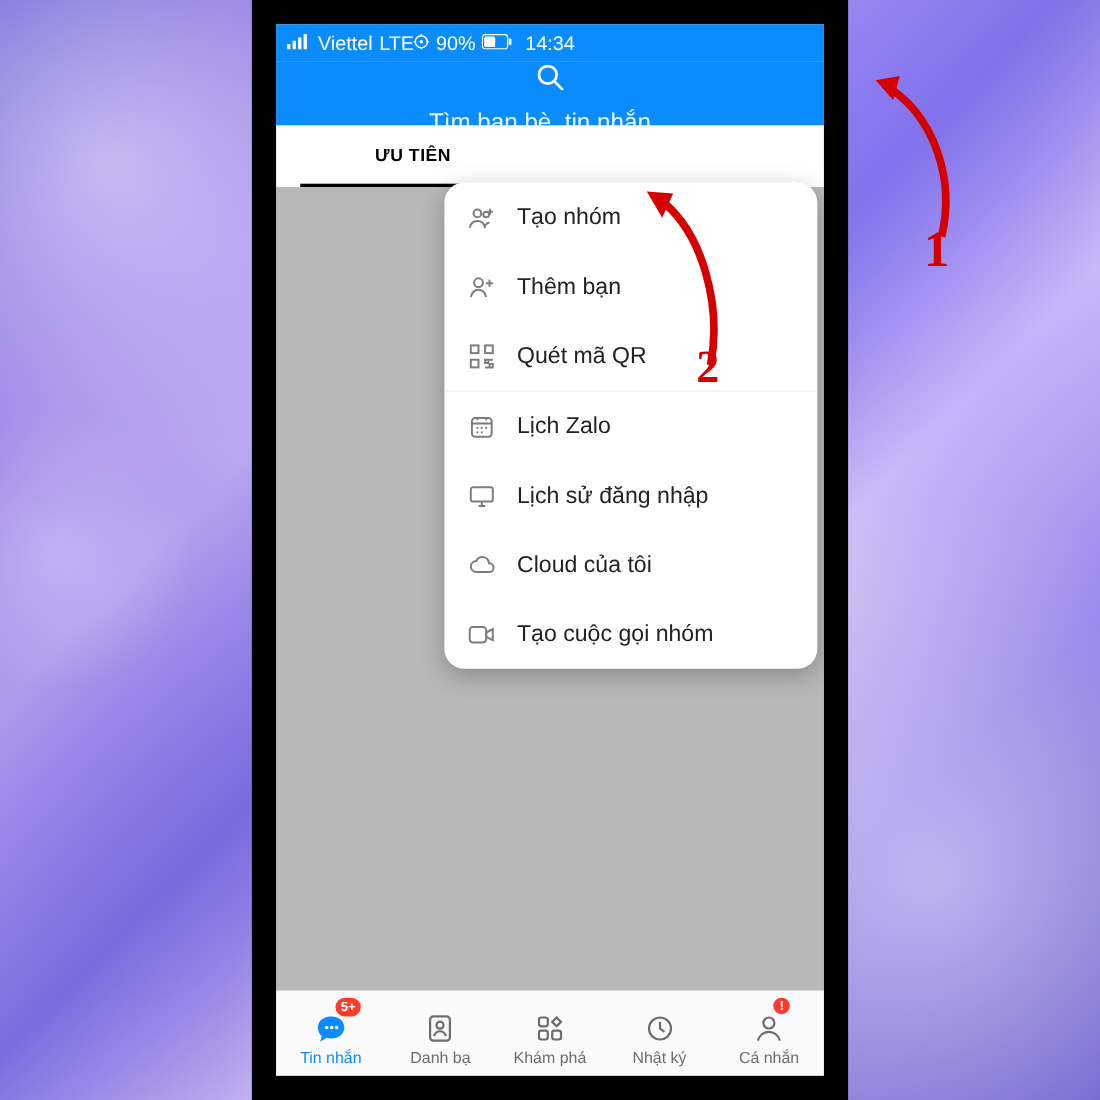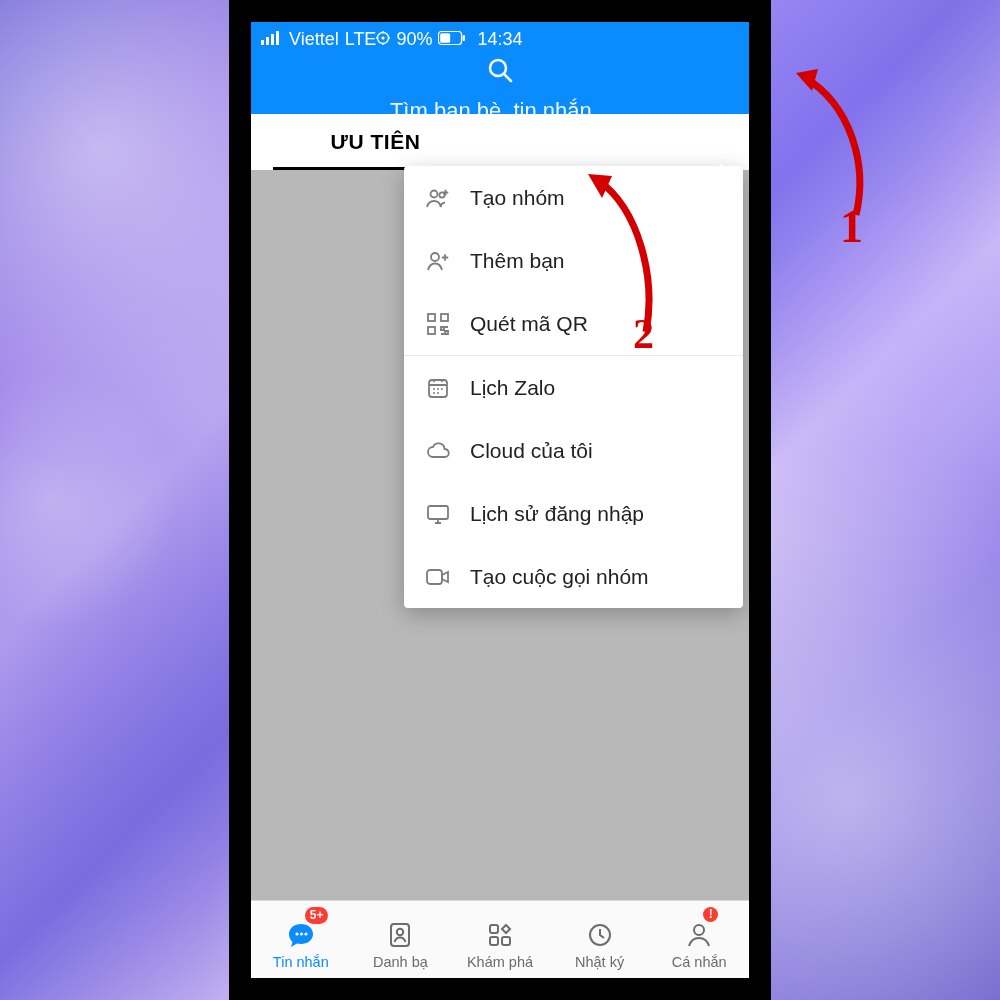"ƯU TIÊN" .tab { font-size: 21px -> 16px }
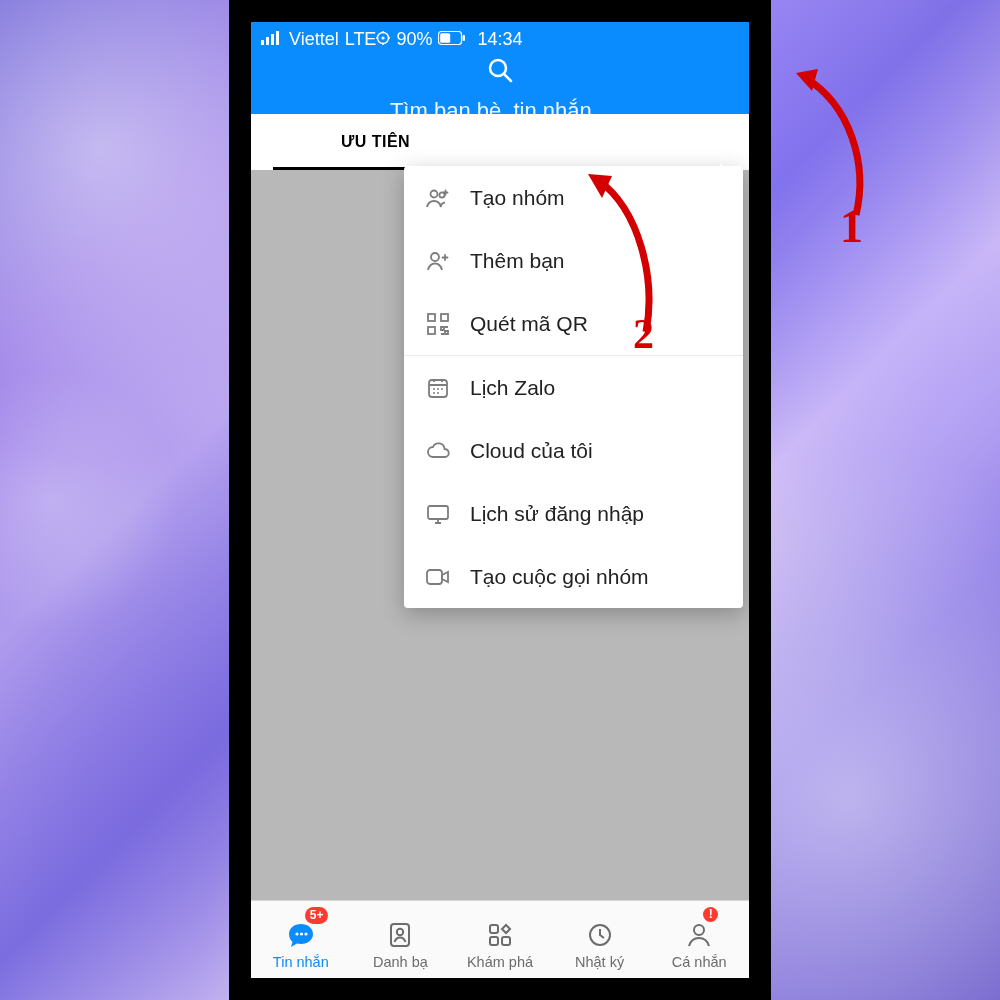"Tạo nhóm" .popup { border-radius: 4px -> 18px }
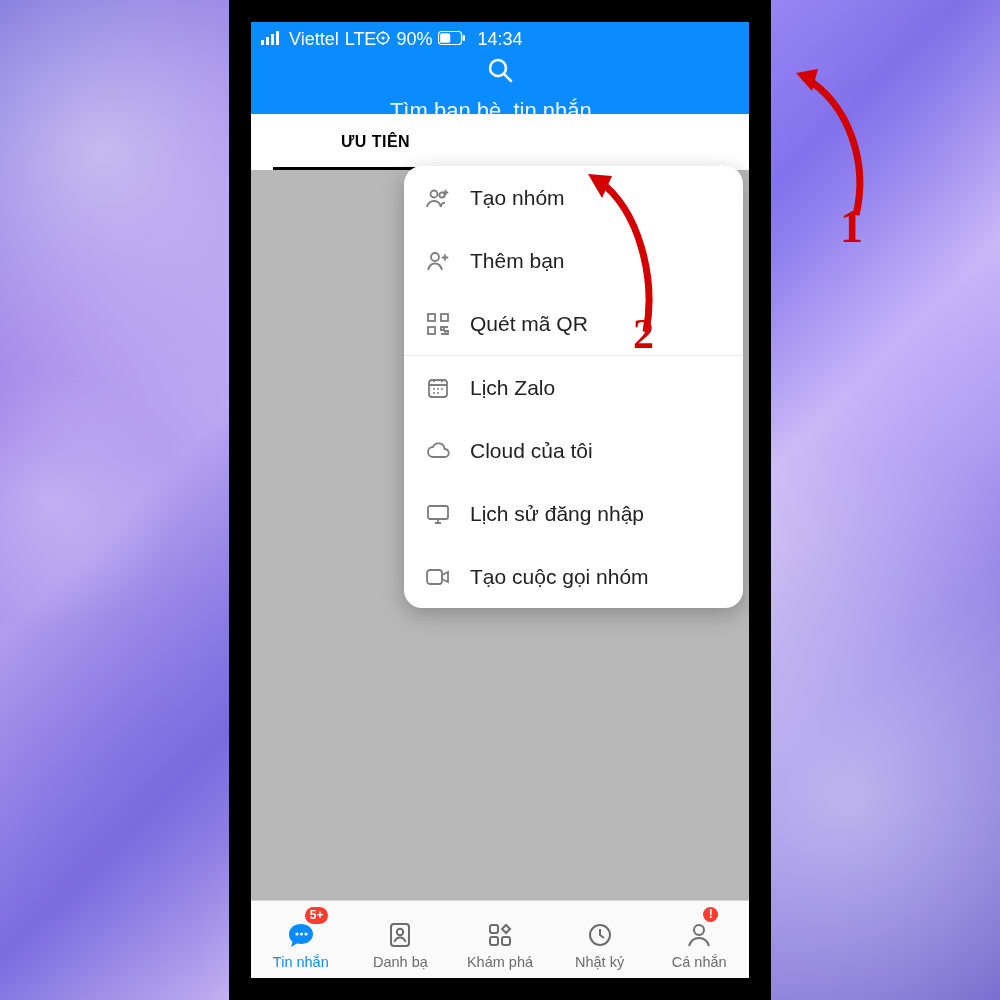"Cloud của tôi" div.pm-item { order: before "Lịch sử đăng nhập" -> after "Lịch sử đăng nhập" }
